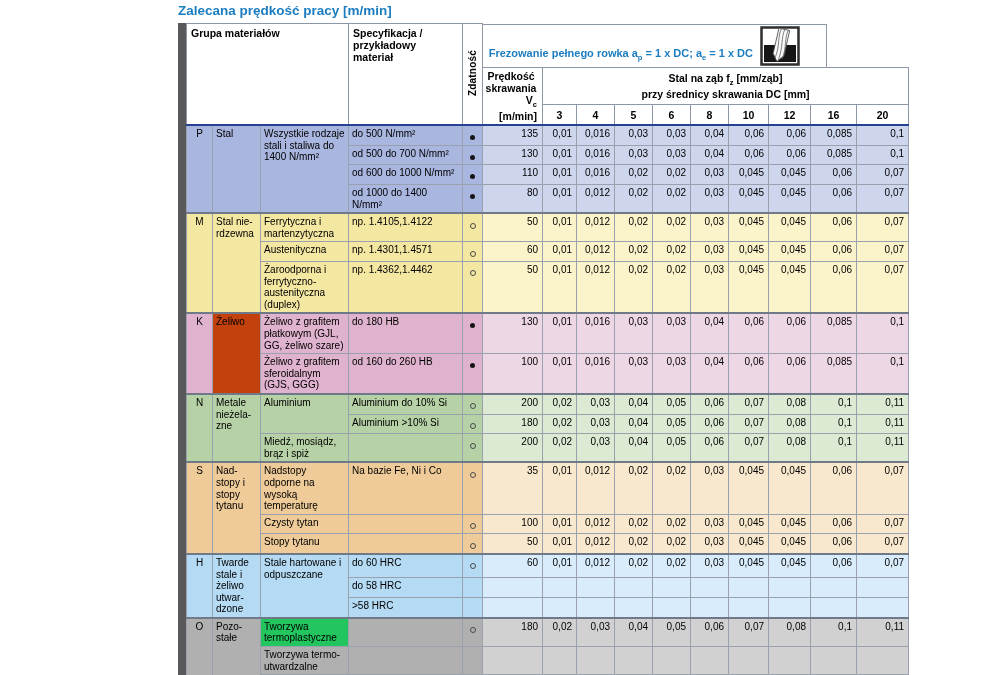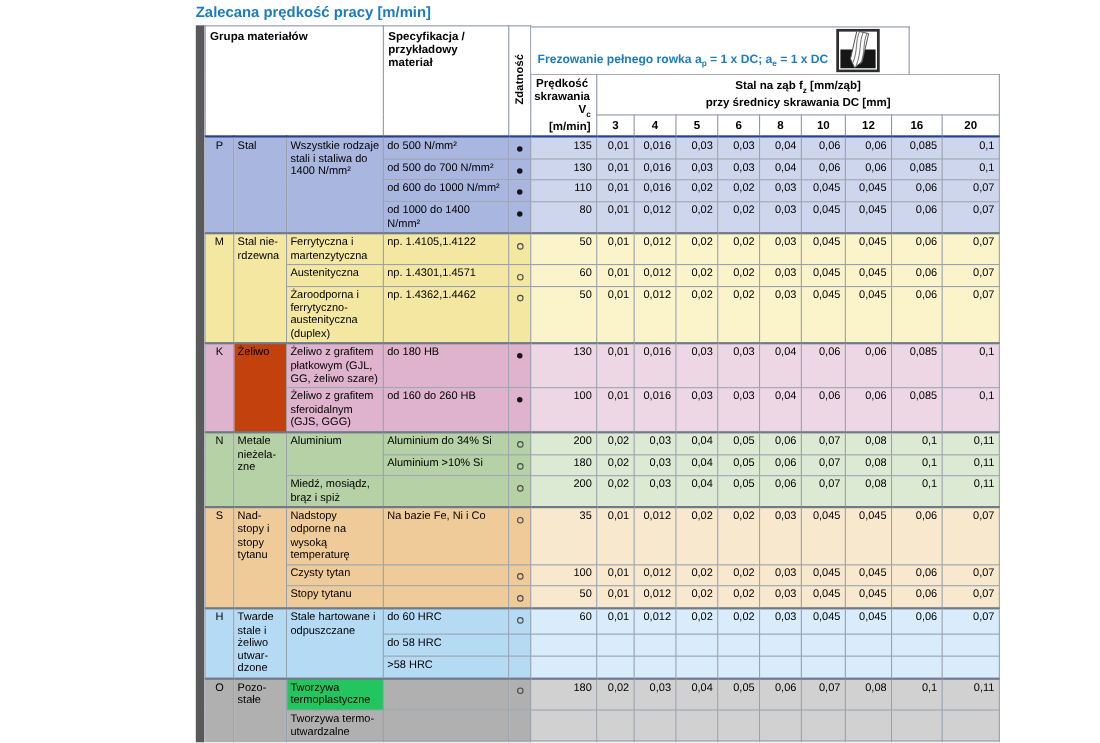"Aluminium do 34% Si" td { text: 34% -> 10% }
